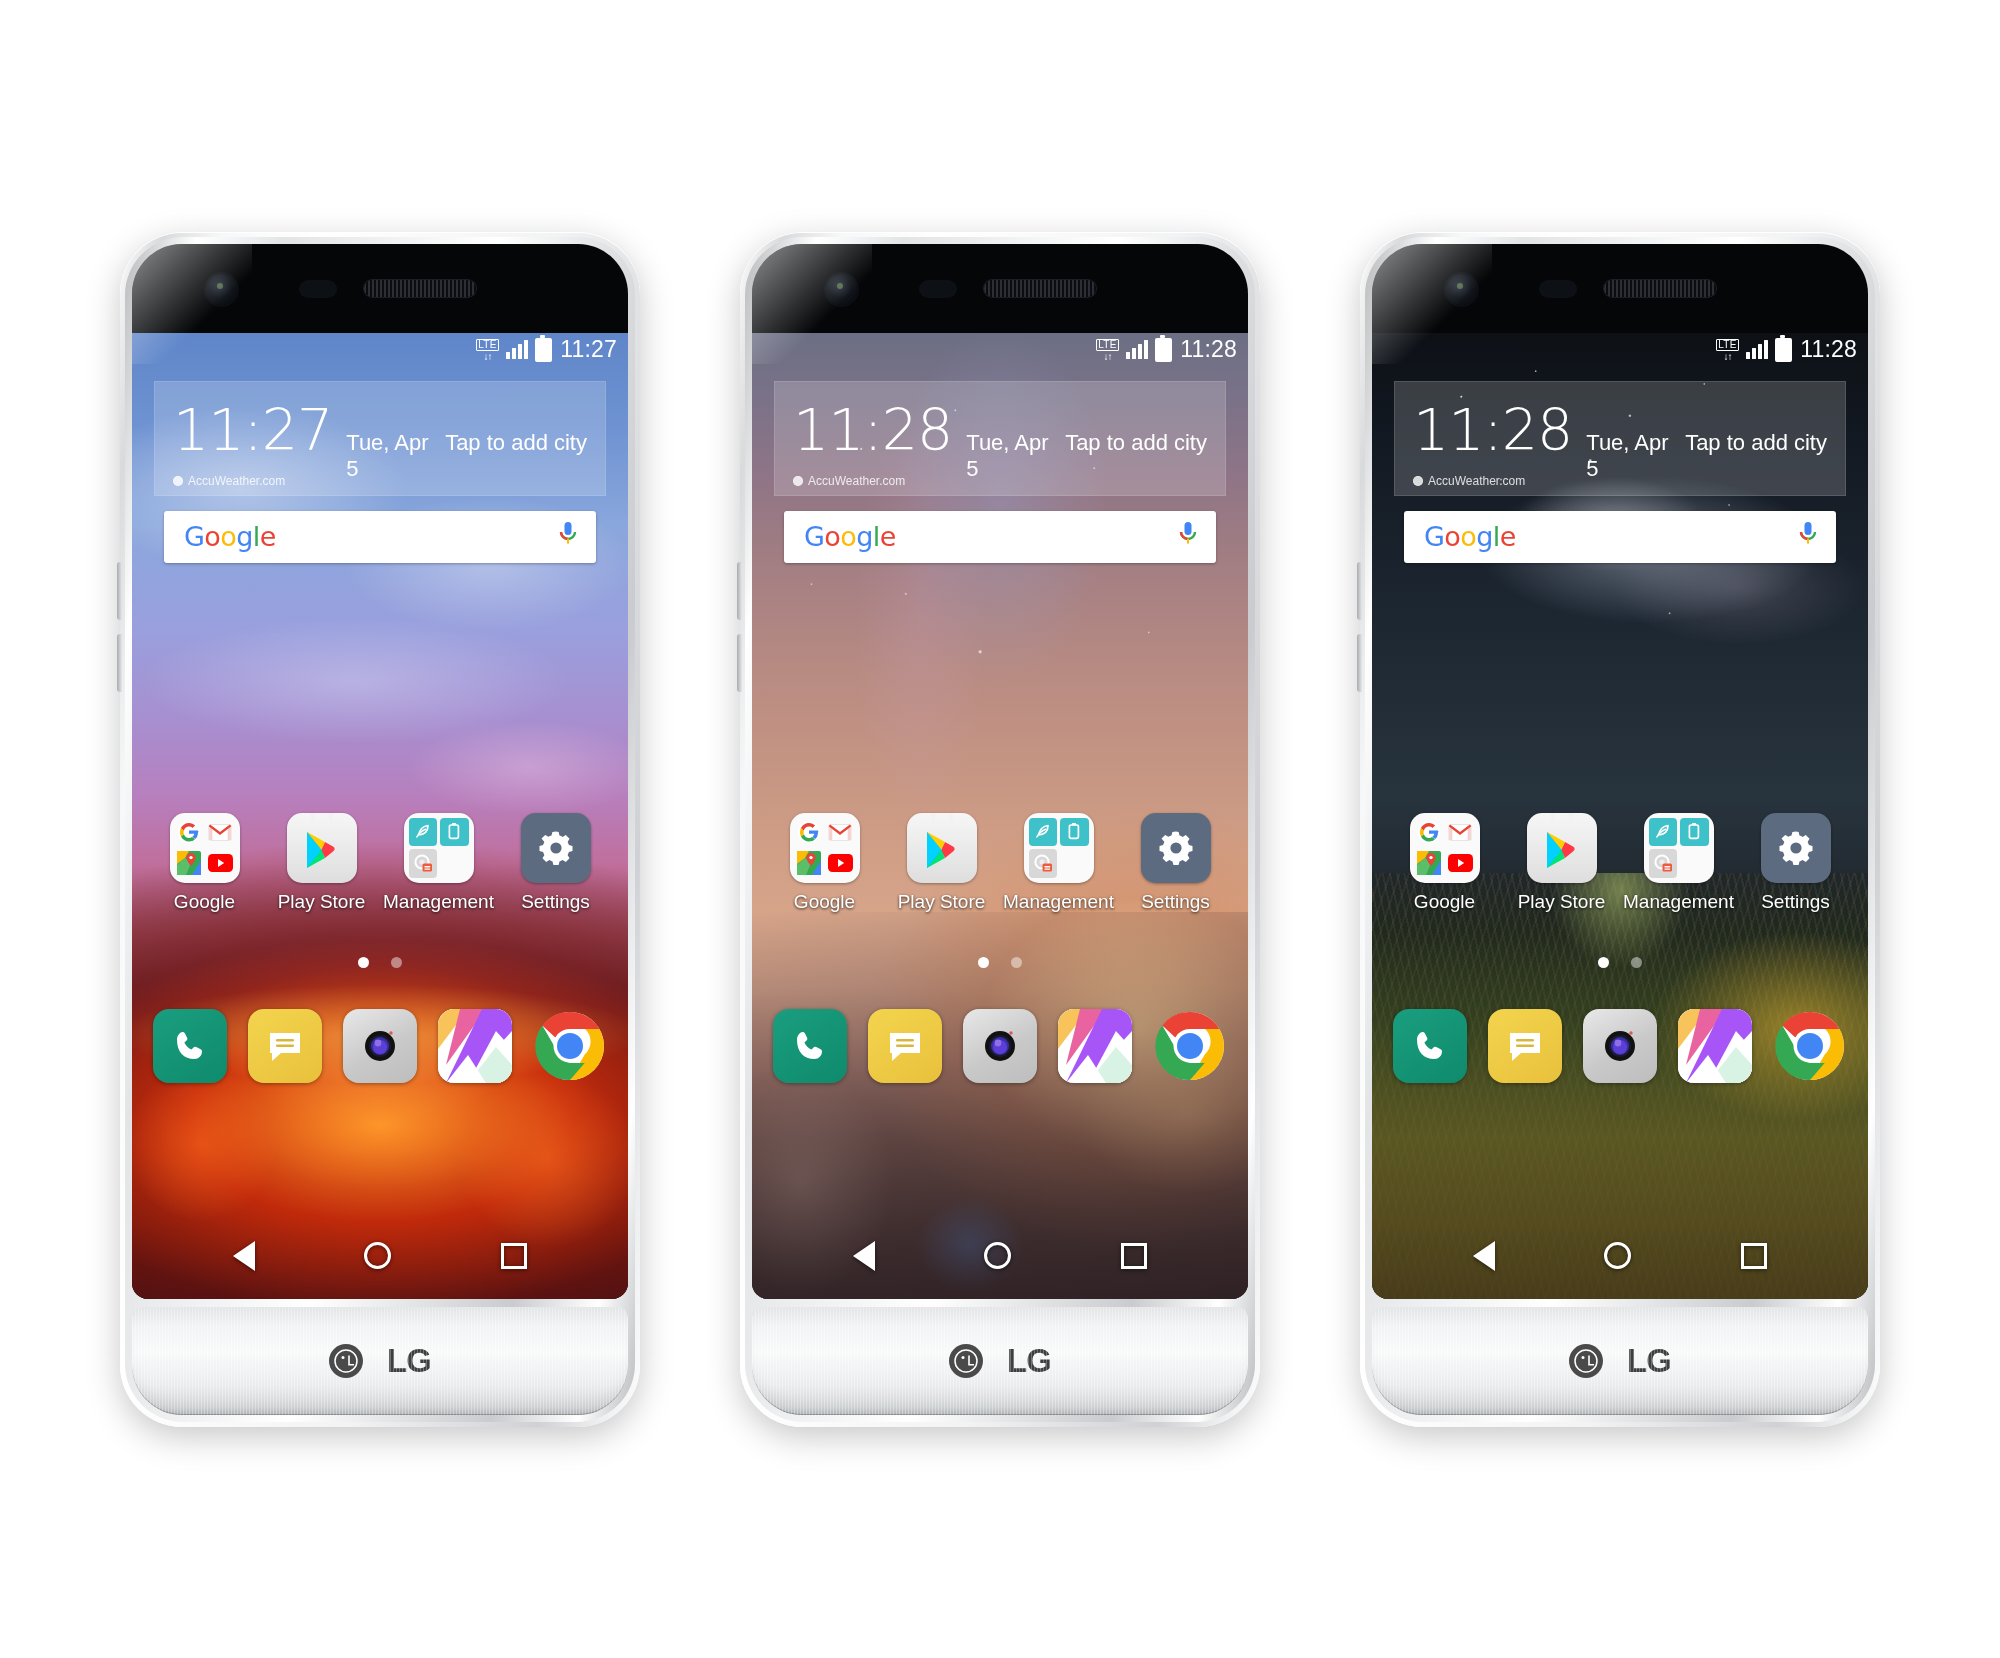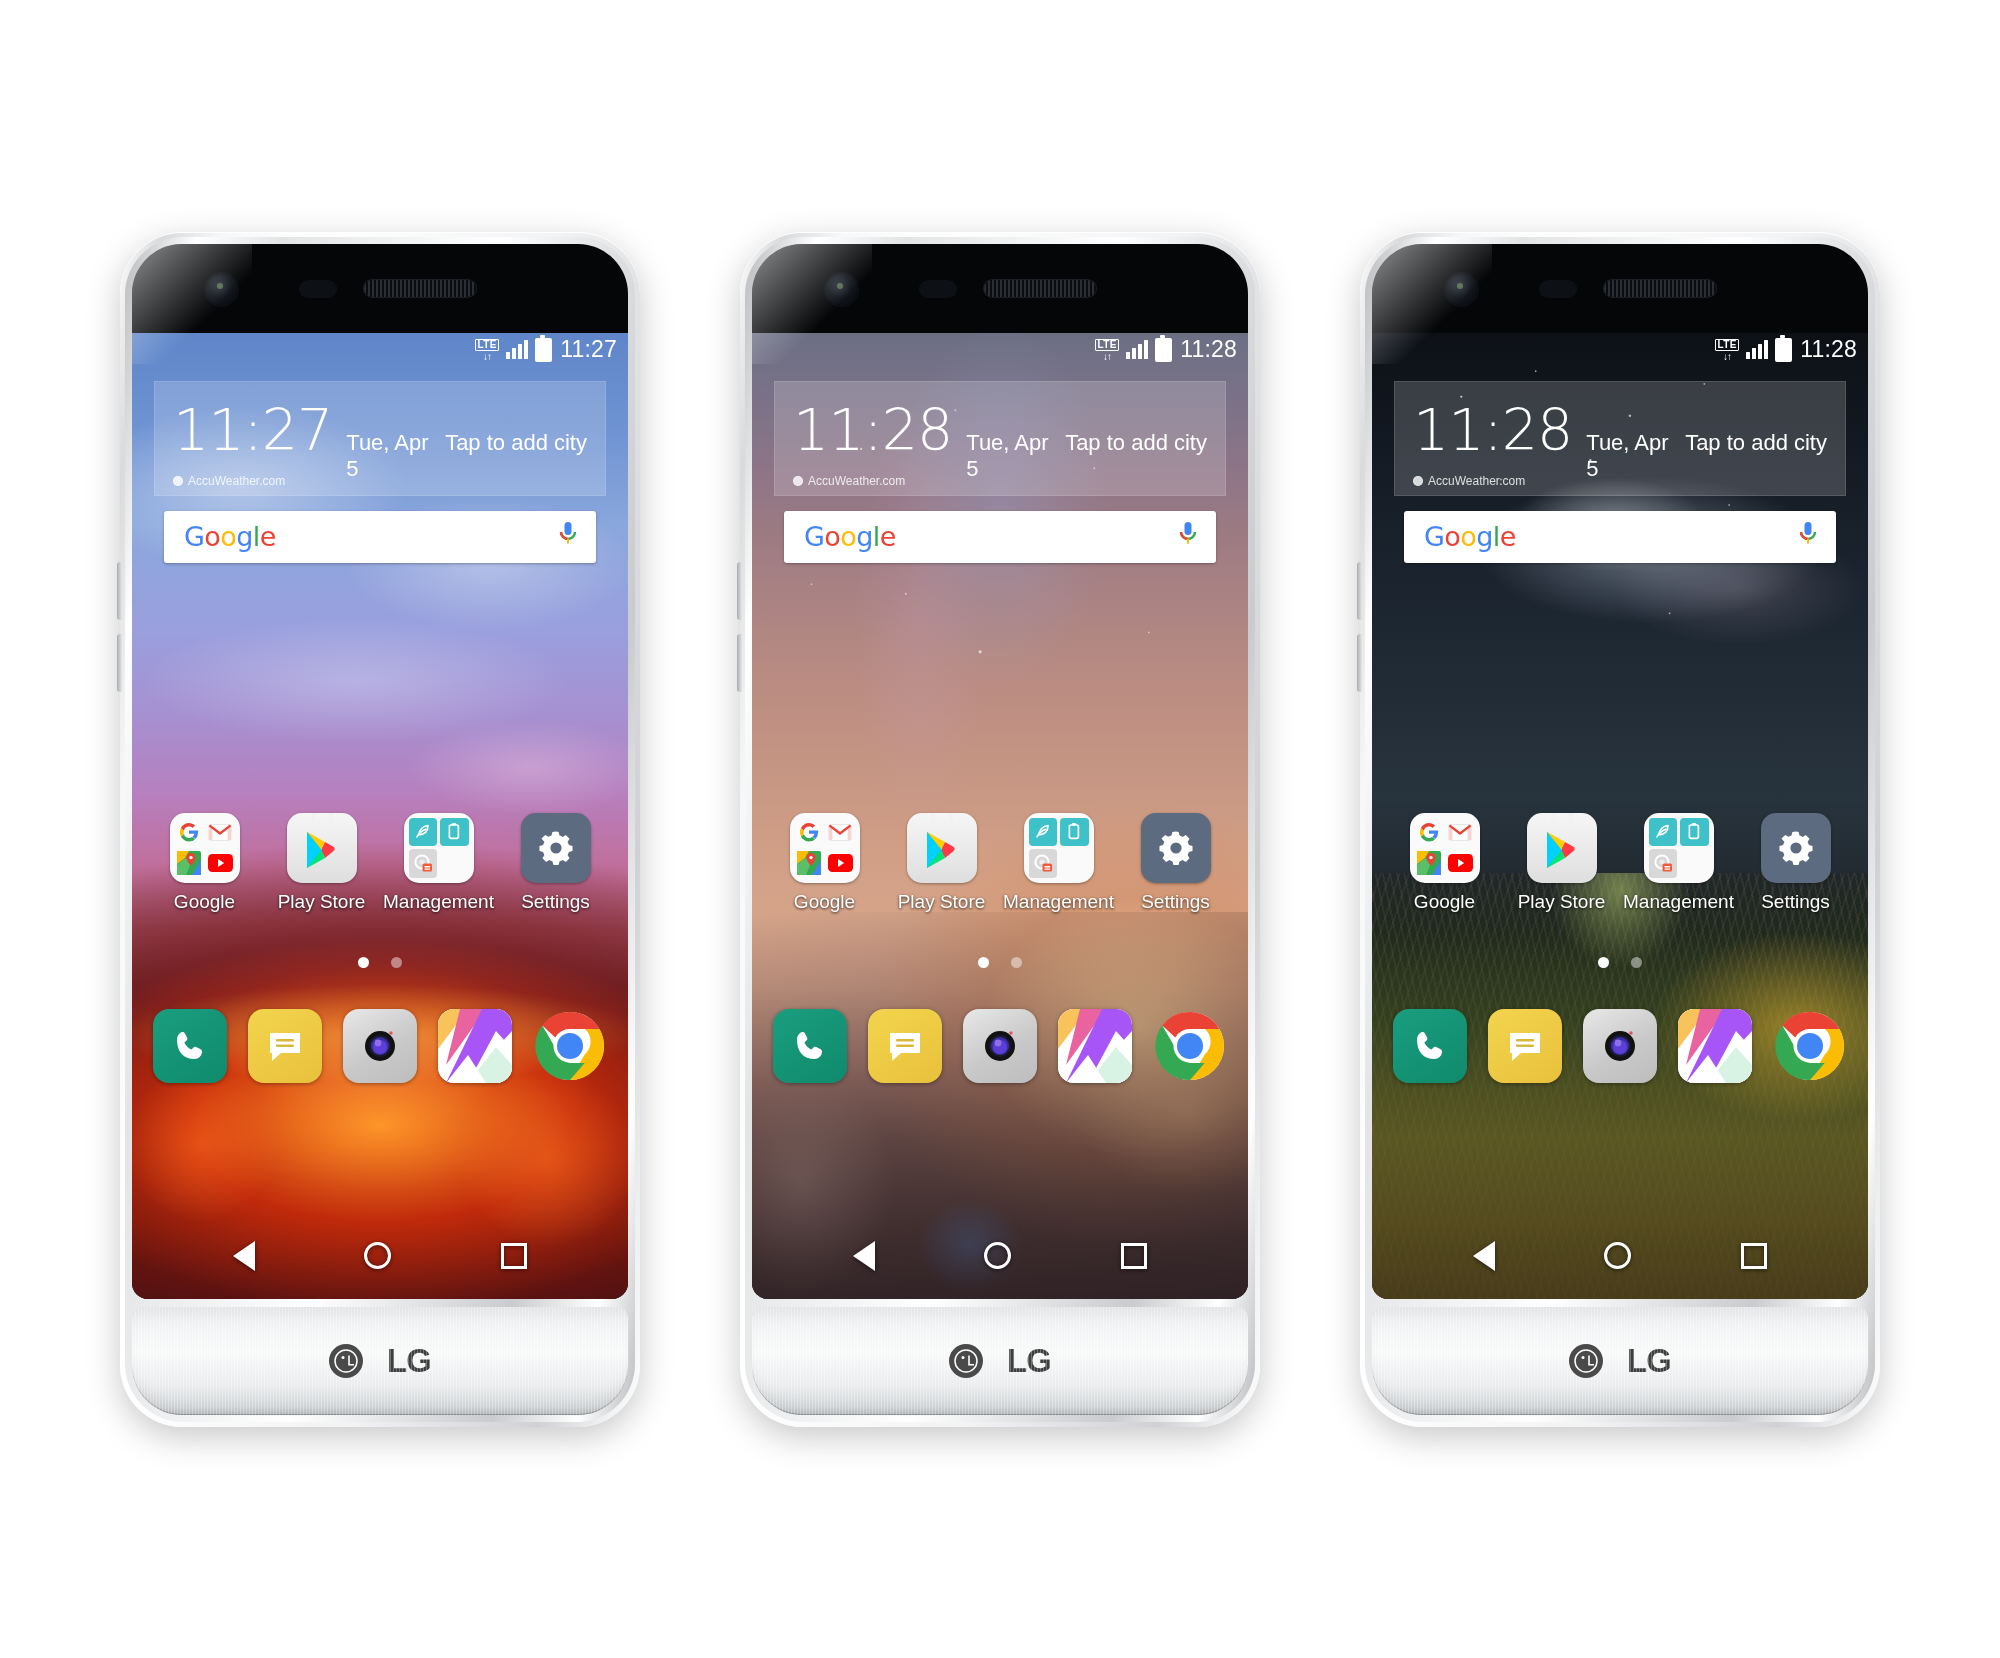"LTE" .lte-box { font-weight: 700 -> 400 }
